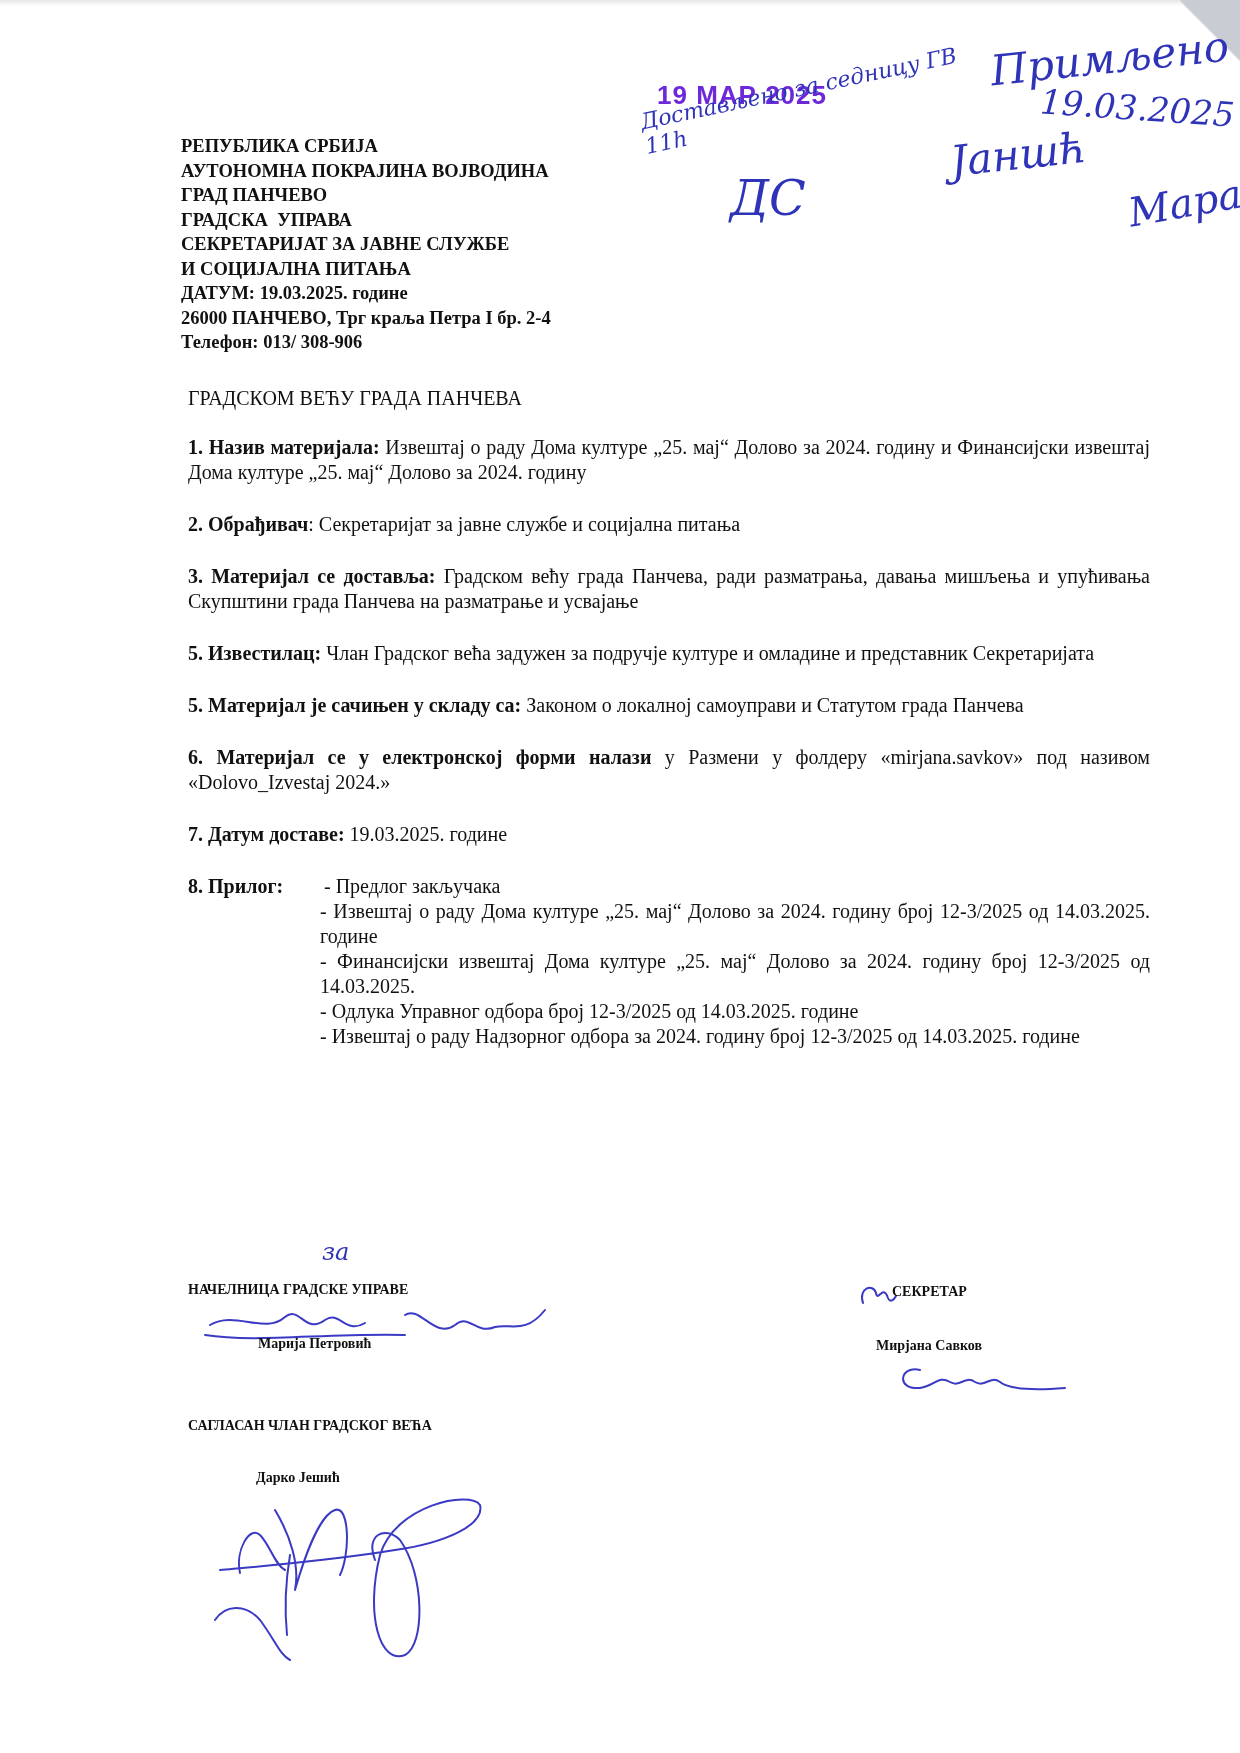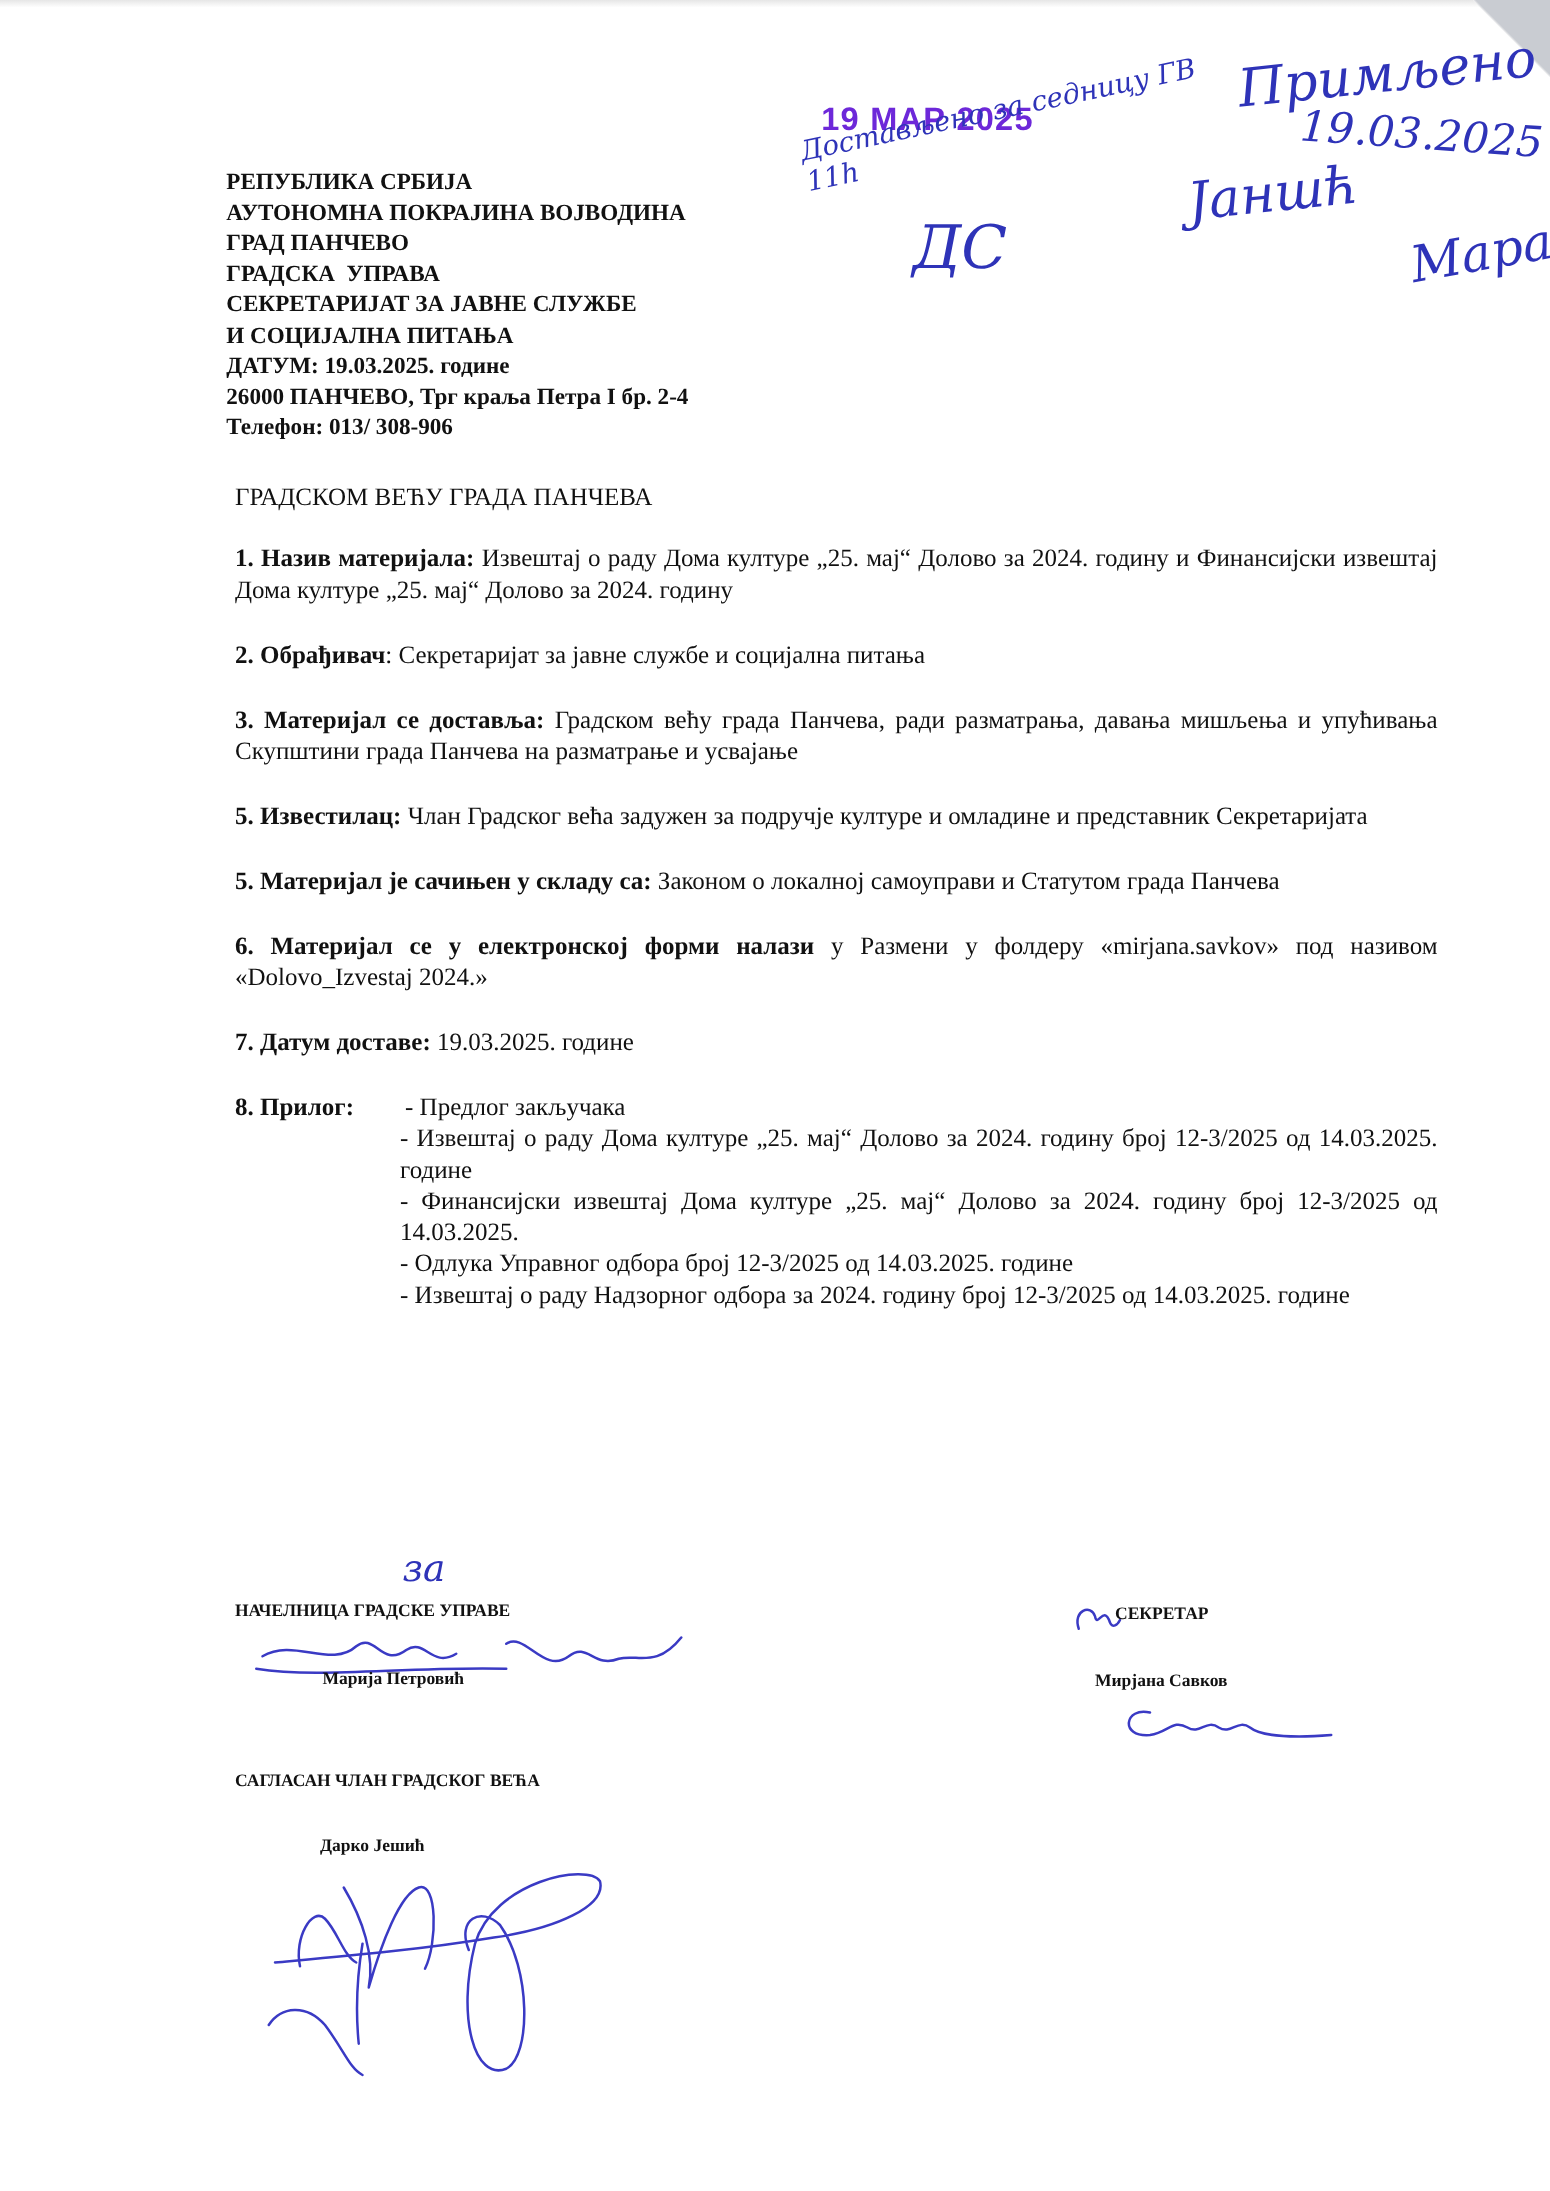"за" div.hand { font-size: 30px -> 24px }
